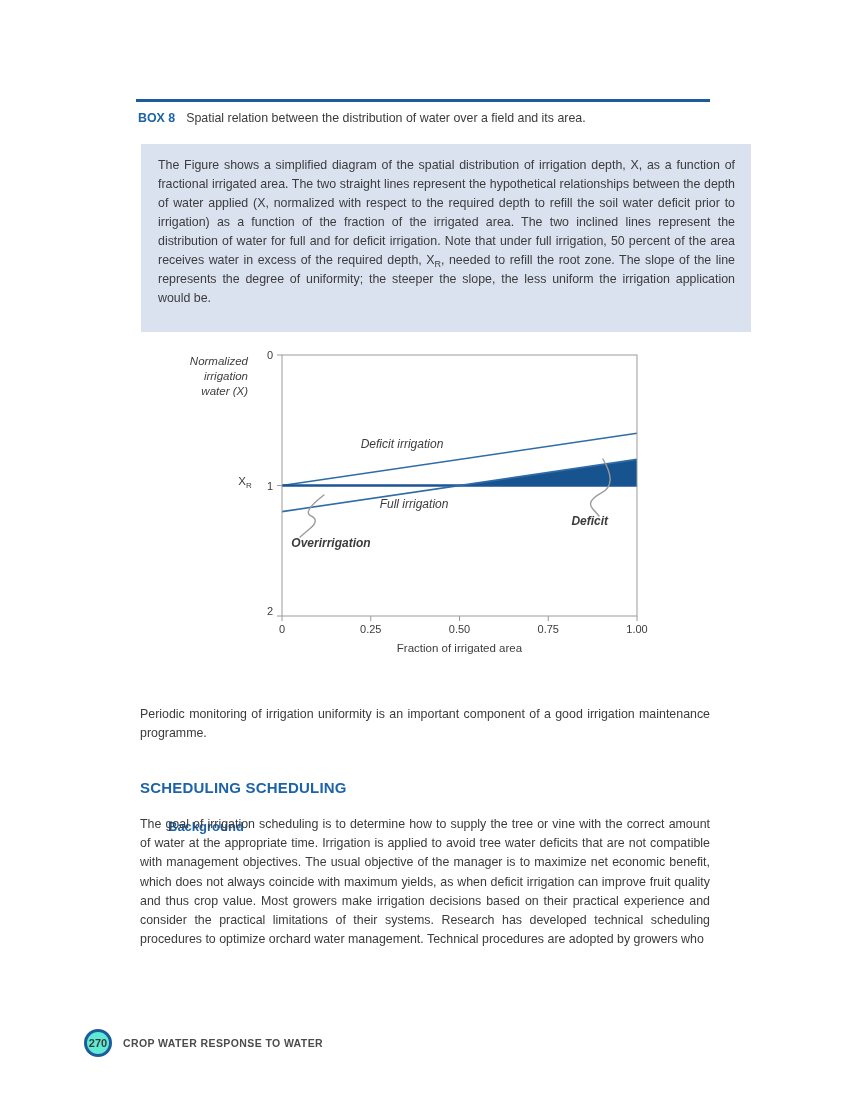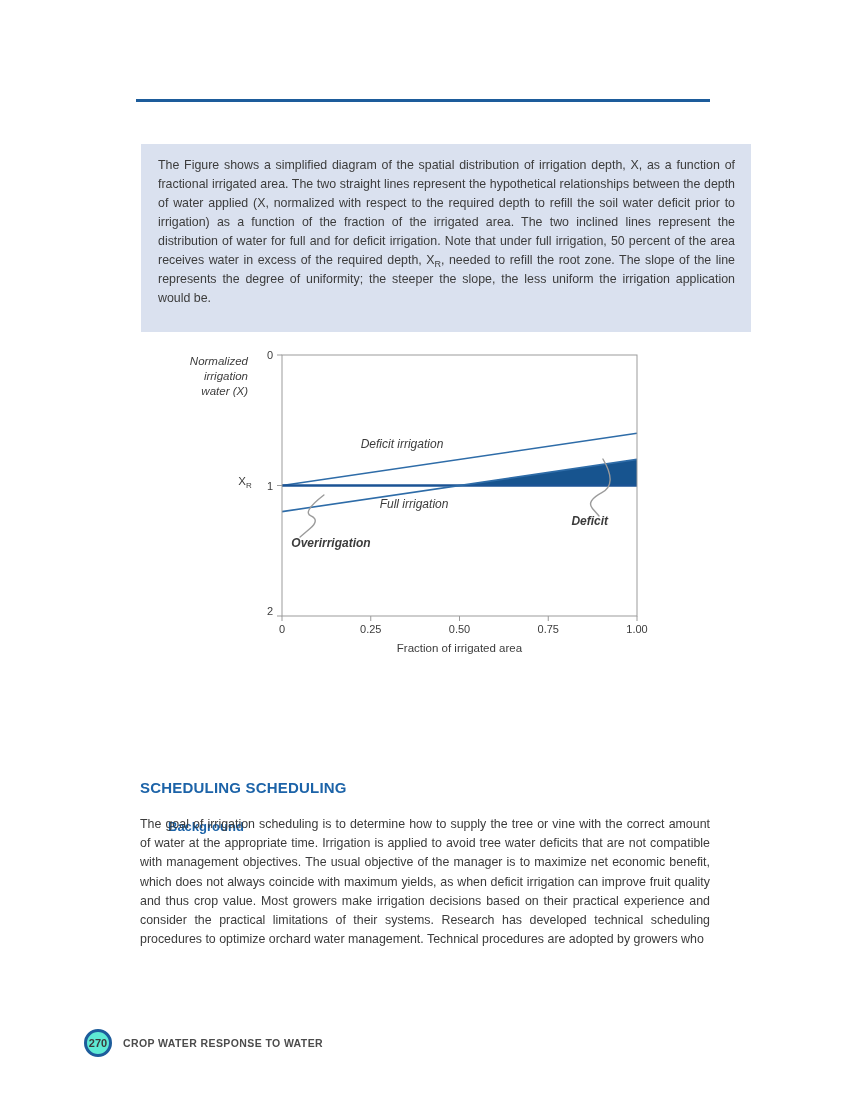"BOX 8 Spatial relation between" div.box-header { html: none -> <div> <span>BOX 8</span><span>Spatial relation between the distribution of water over a field and its area.</span> </div> }
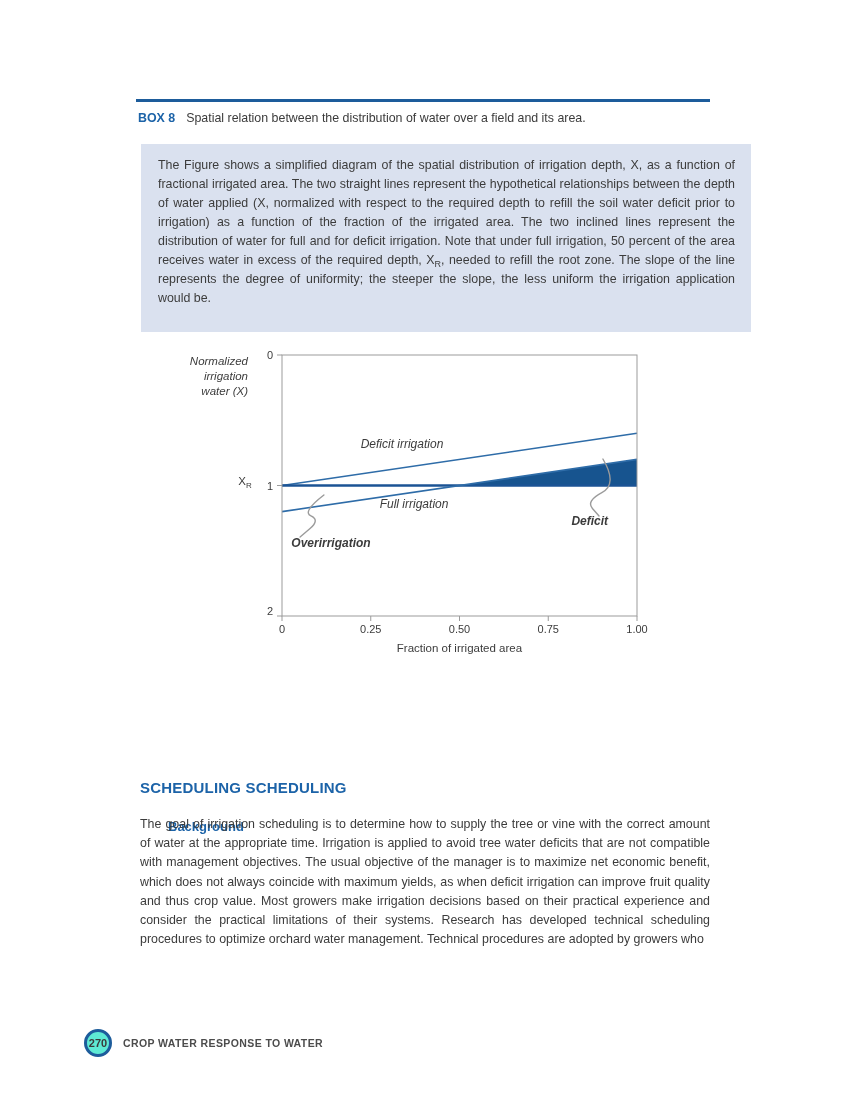"Periodic monitoring of irrigation" p.para { html: none -> <p>Periodic monitoring of irrigation uniformity is an important component of a good irrigation maintenance programme.</p> }
